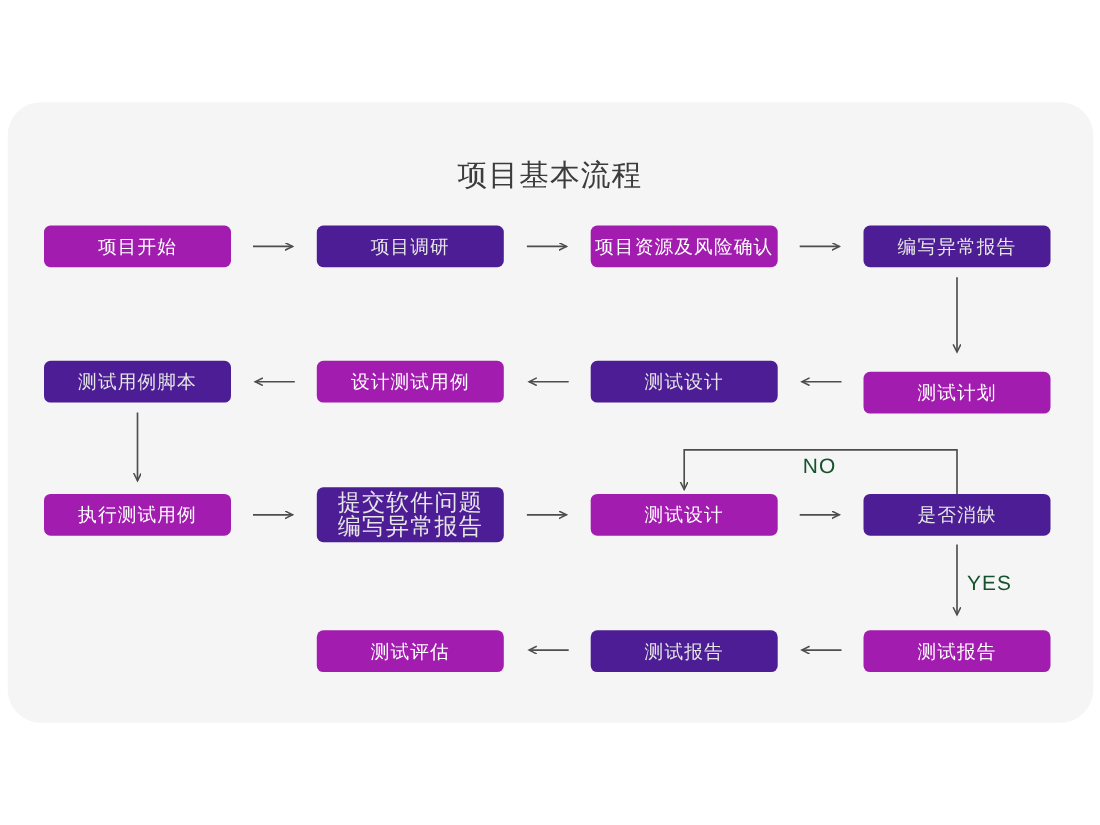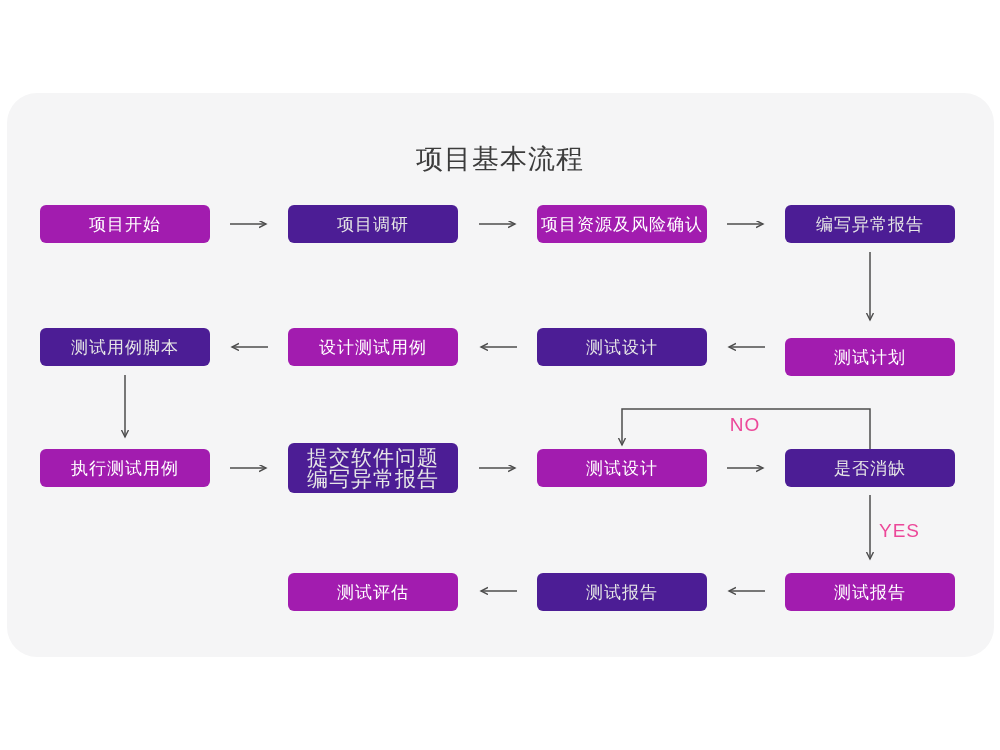"NO" .edge-label { color: #ec4899 -> #14532d }
